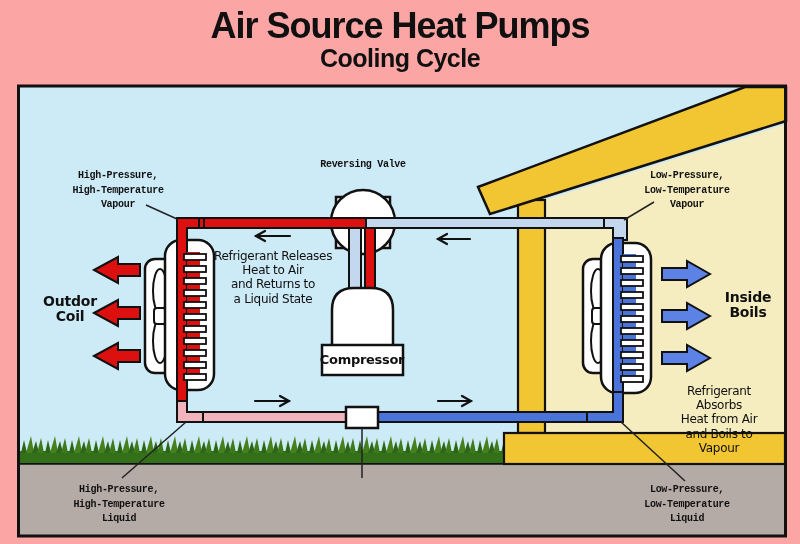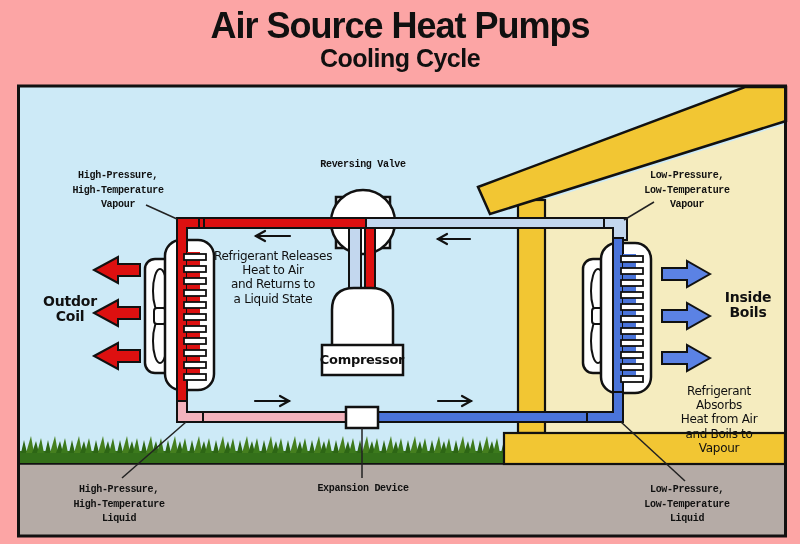"Expansion Device" div.lbl { html: <div>Expansion Device</div> -> none }
